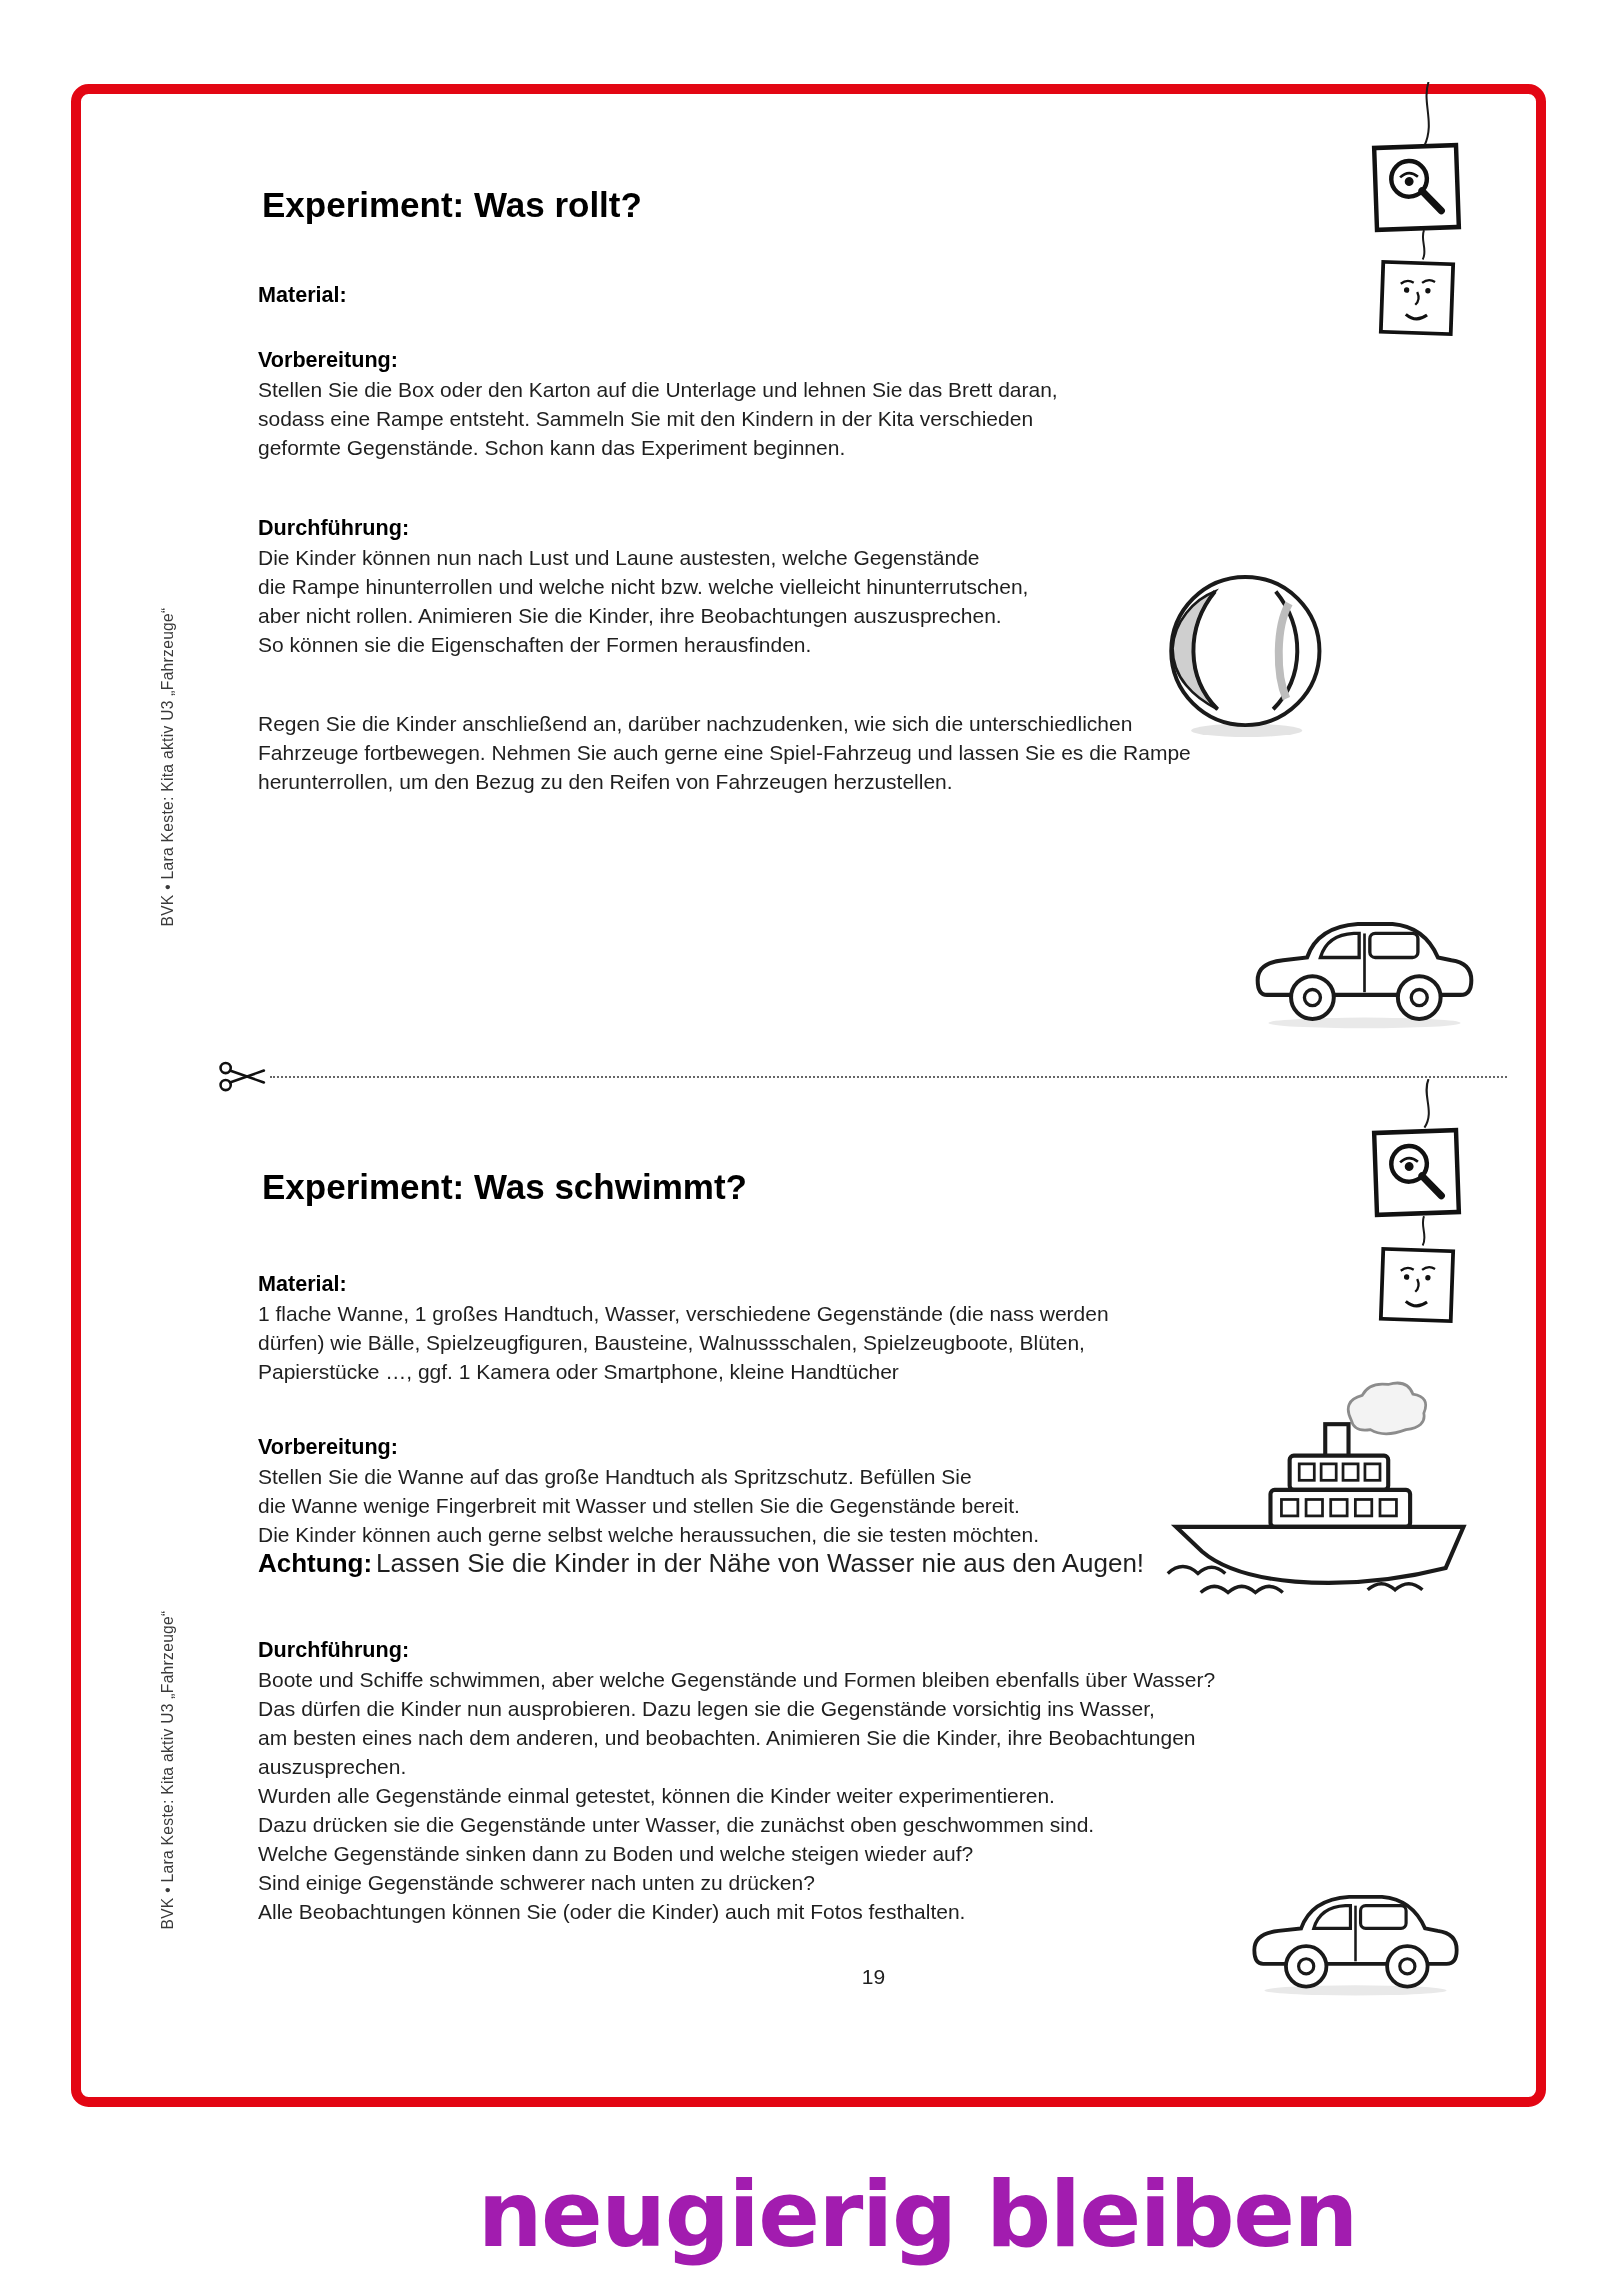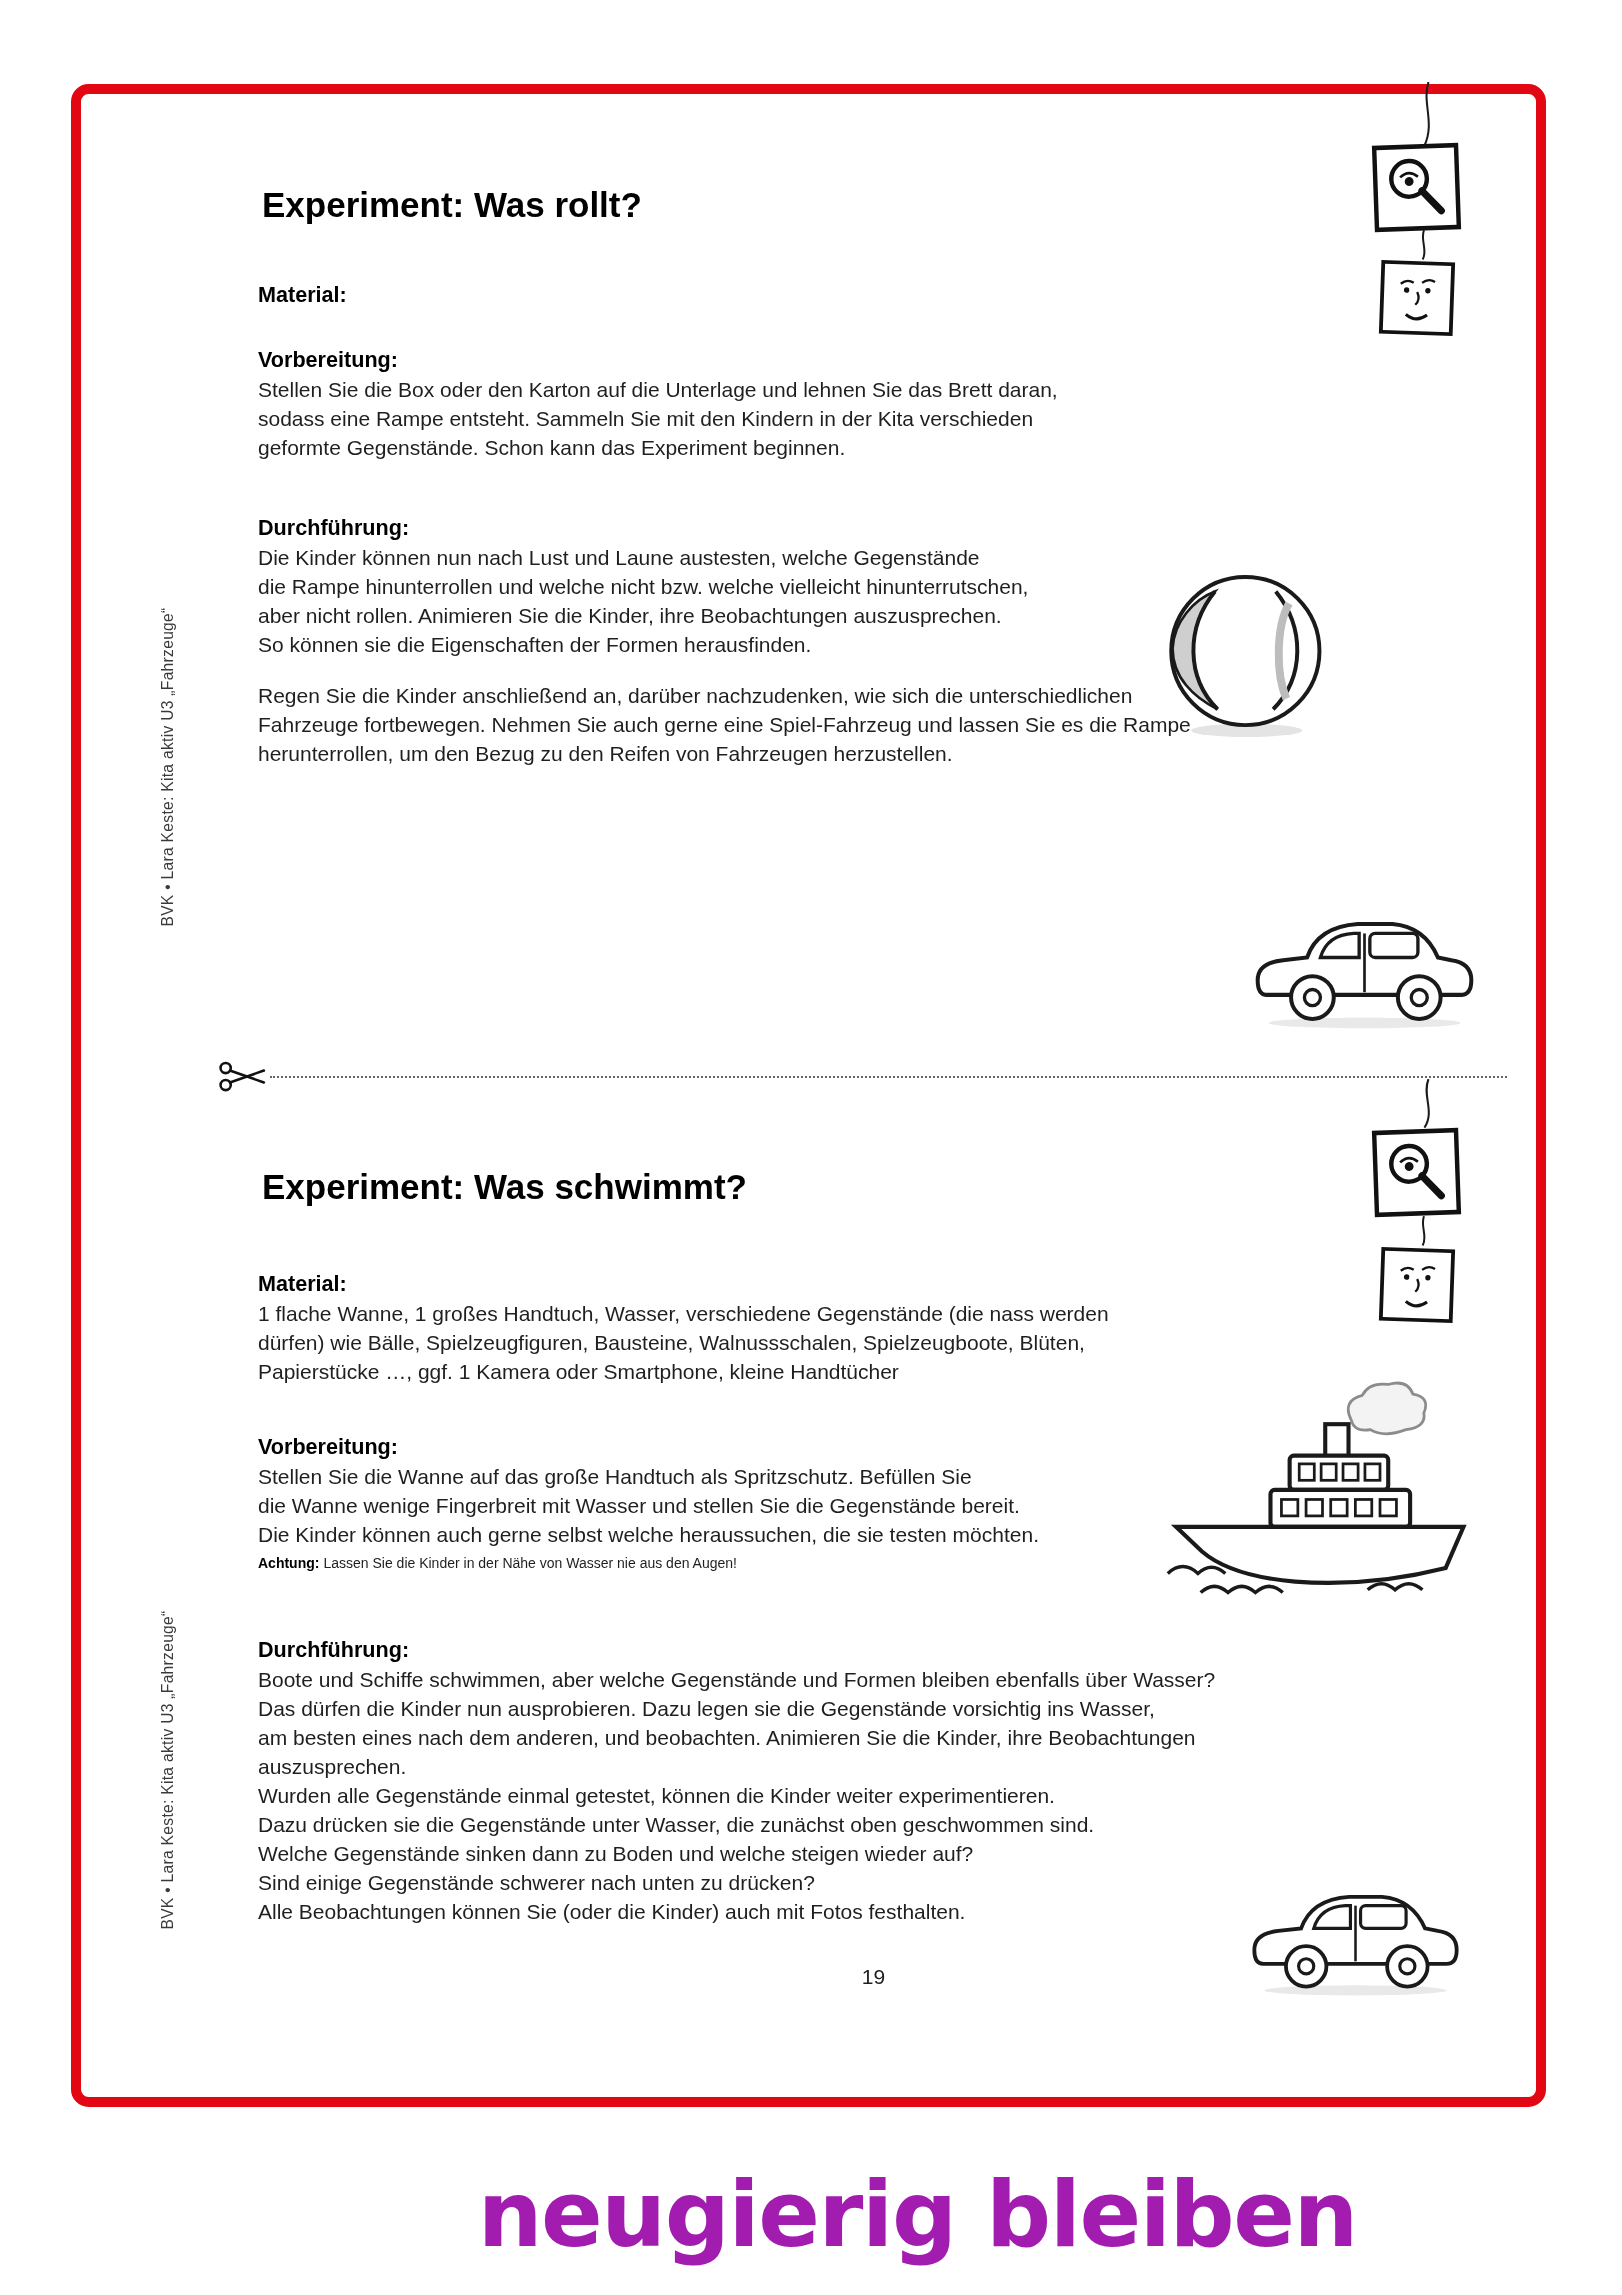"Regen Sie die Kinder anschließend" div.block { margin-top: 22px -> 50px }
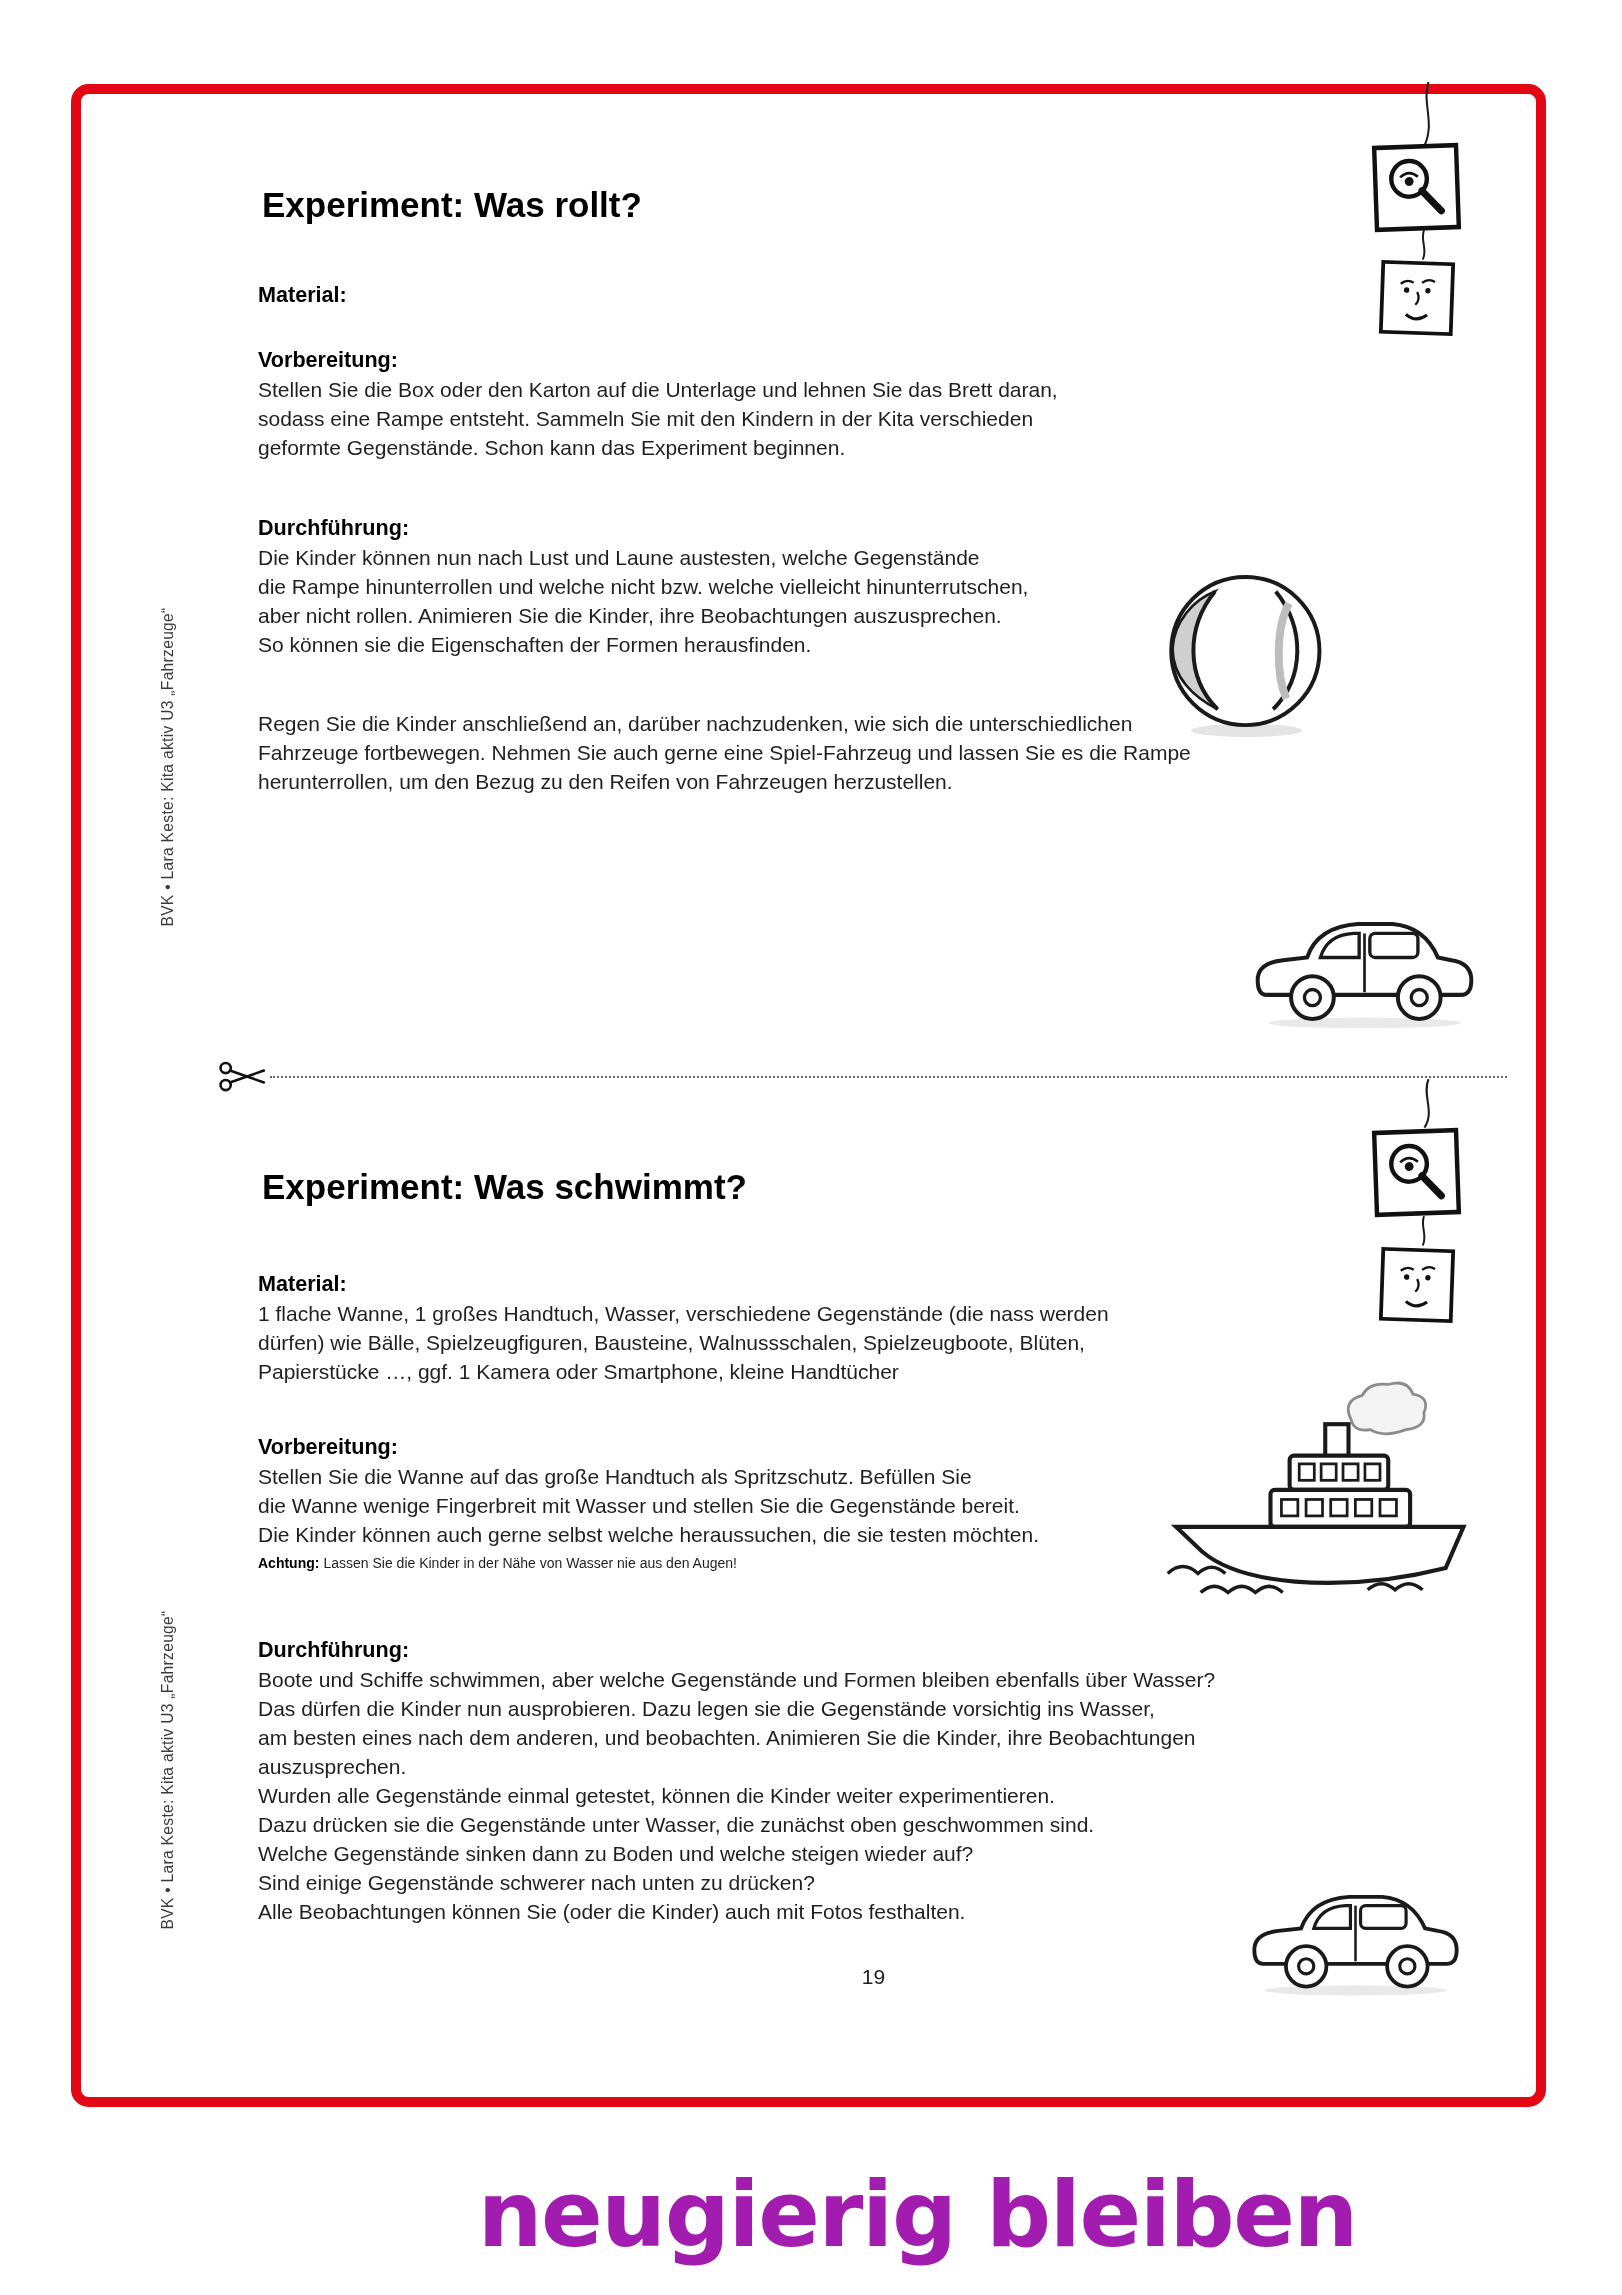"Achtung: Lassen Sie die Kinder" .achtung { font-size: 14px -> 26px }
